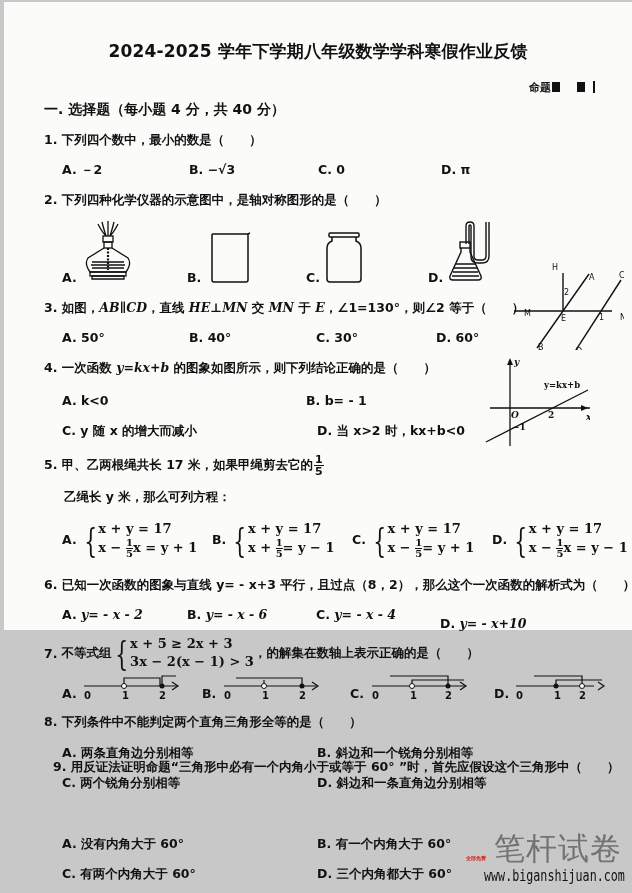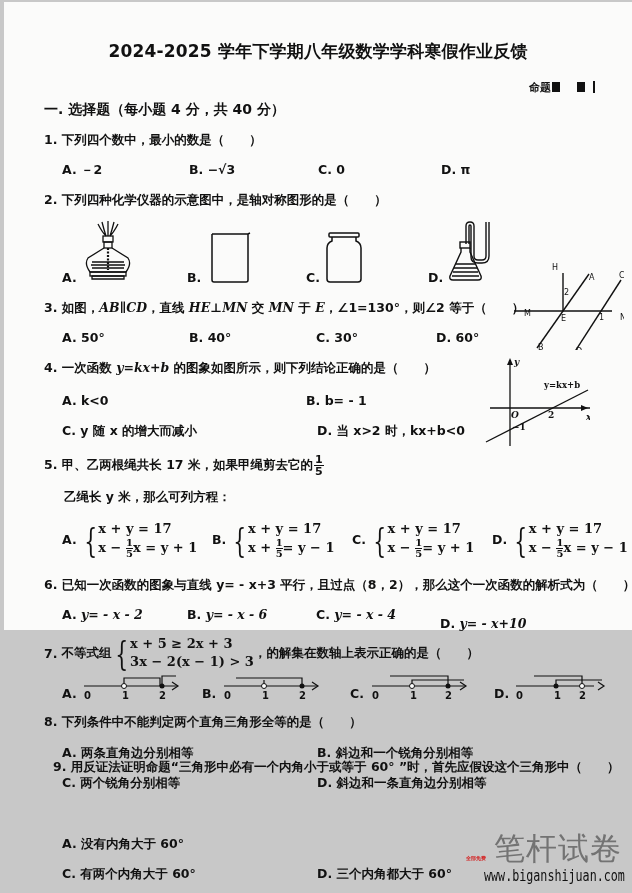"B. 有一个内角大于 60°" div.abs { html: none -> <div><span>B.</span> <span>有一个内角大于 60°</span></div> }
